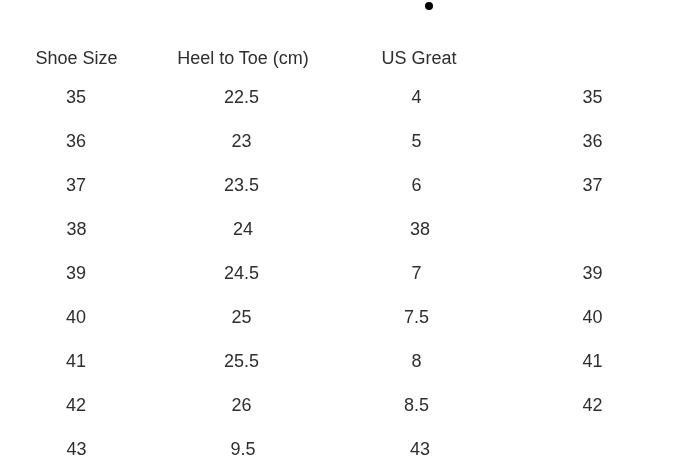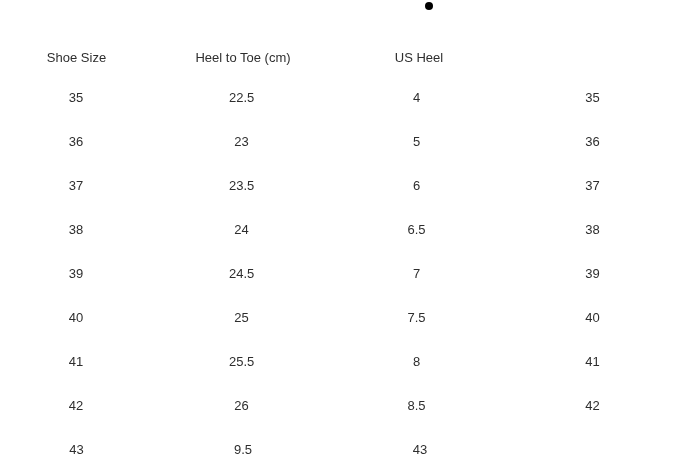"Shoe Size" #size-table .cell { font-size: 13px -> 18px }
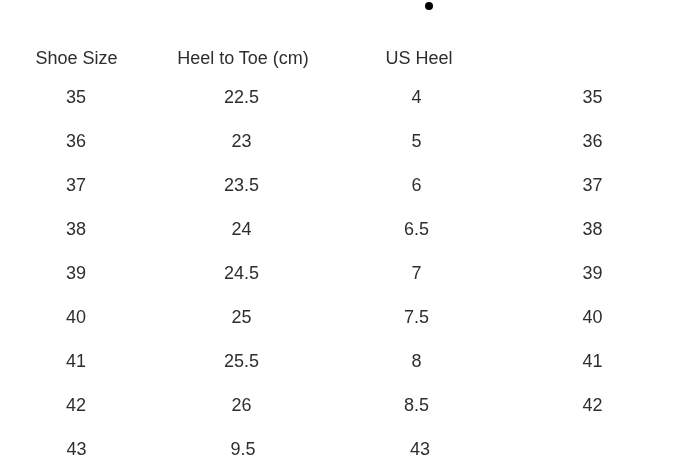"US Heel" div.cell { text: Heel -> Great }
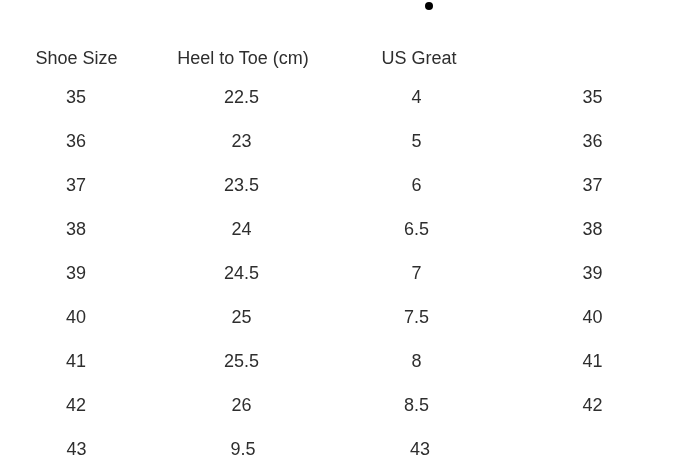"6.5" div.cell { html: <div>6.5</div> -> none }
